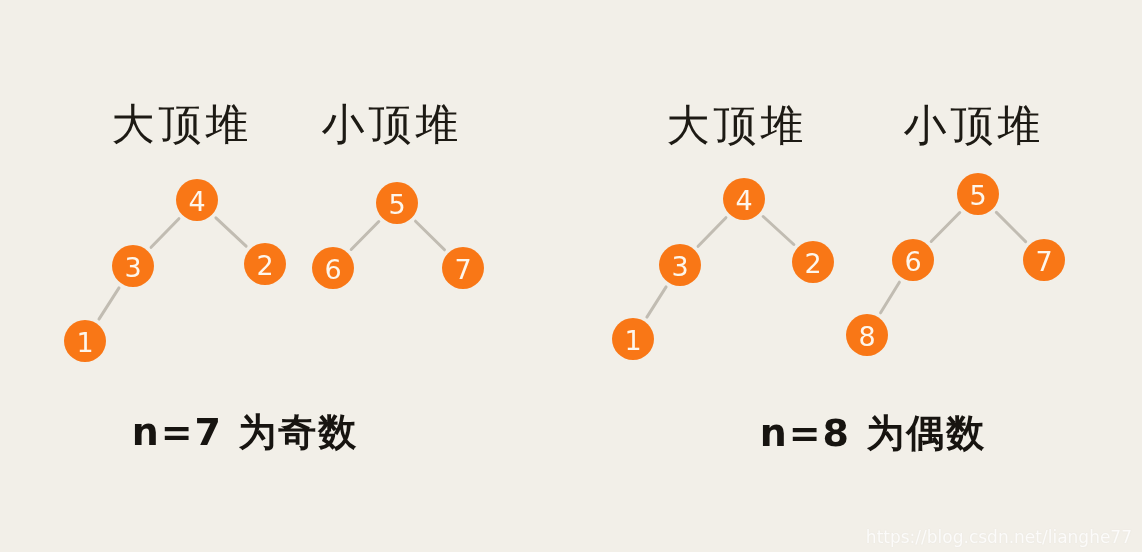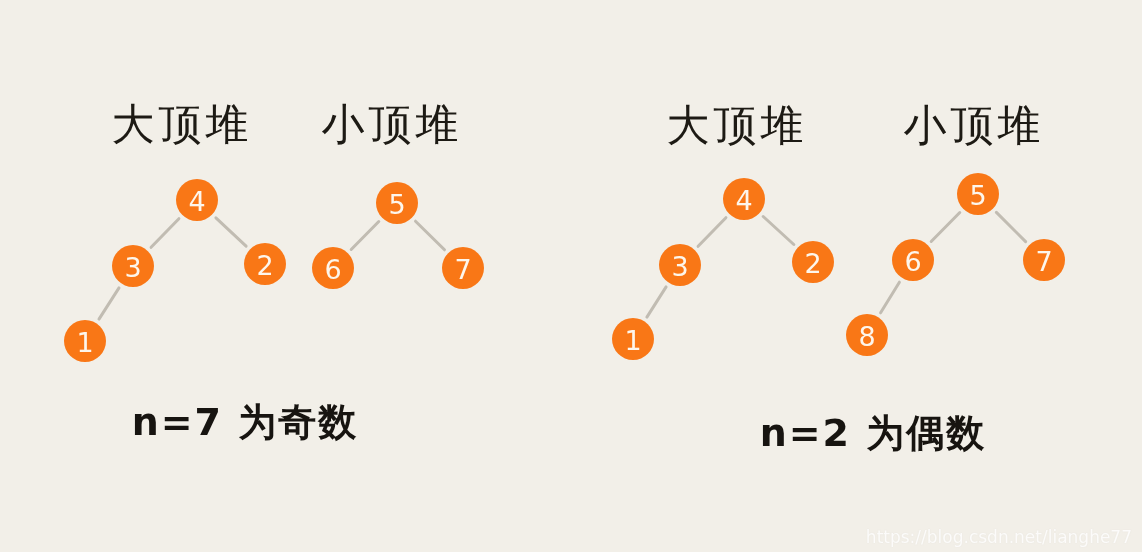"n=7 为奇数" div.section-caption { top: 422px -> 432px }
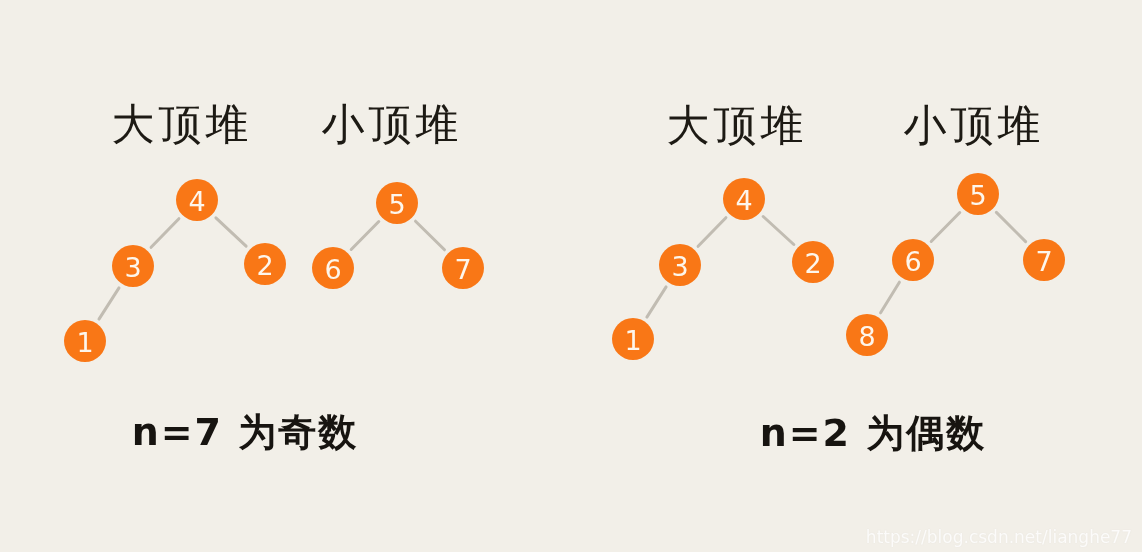"n=2 为偶数" div.section-caption { text: 2 -> 8 }
